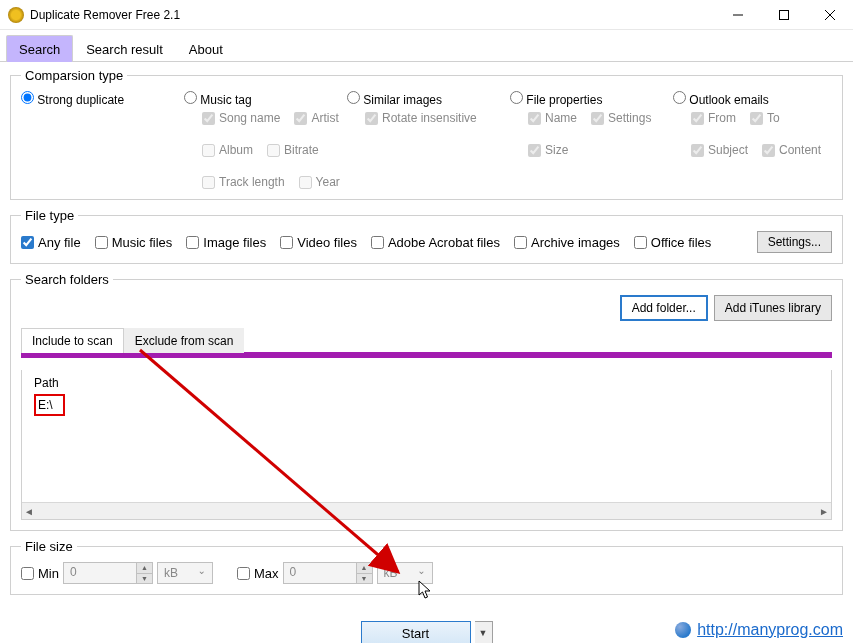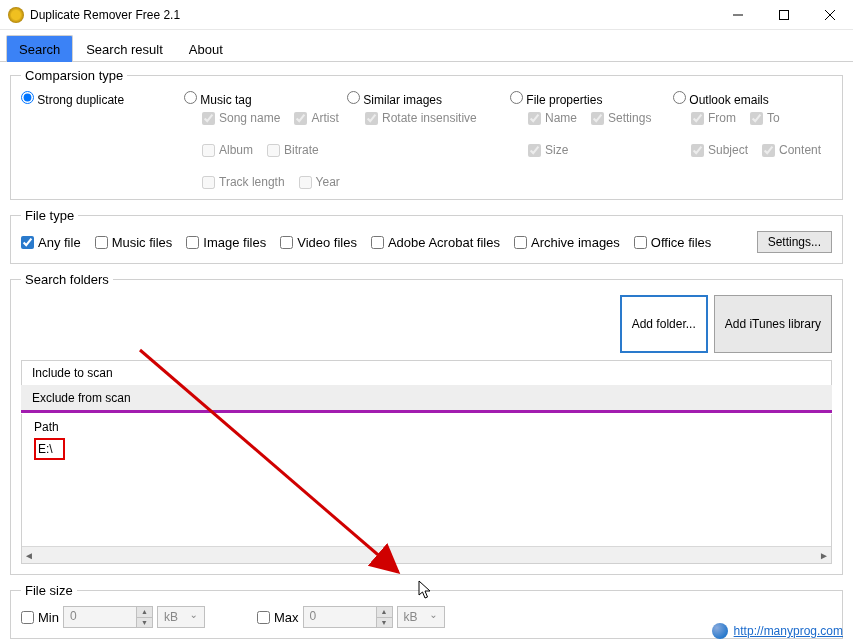"Search" .tab.active { background: #3b82f6 -> #c4b5fd }
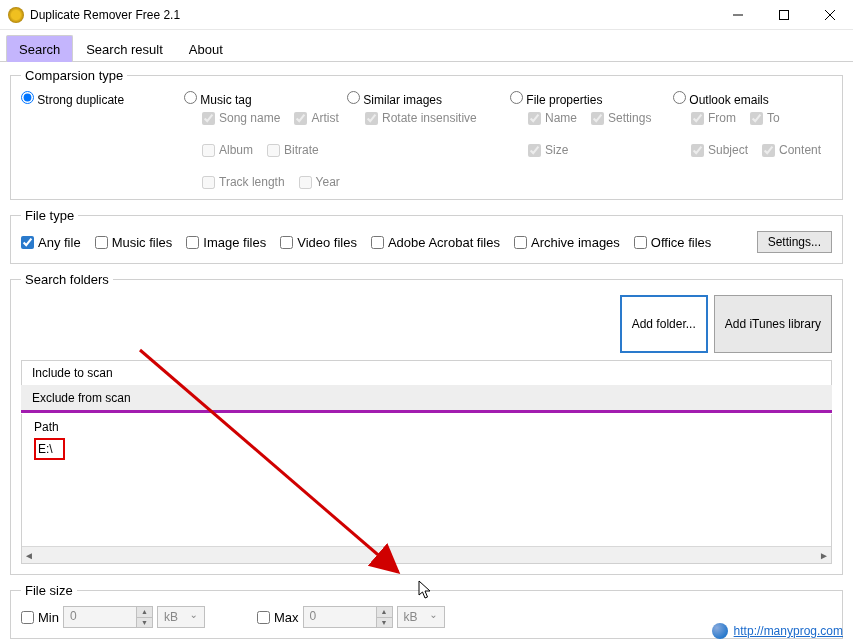"Add folder..." .btn { padding: 20px 10px -> 4px 10px }
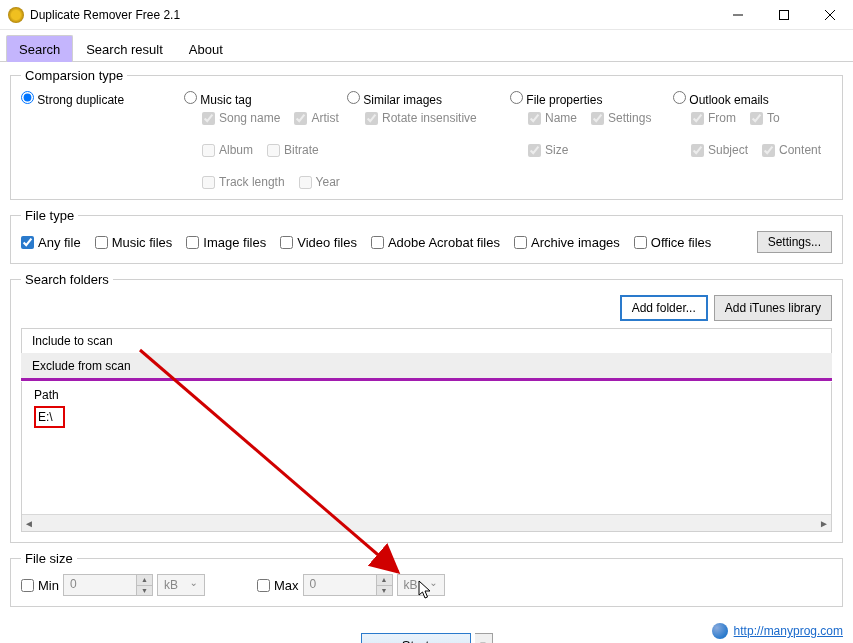"Include to scan" .inner-tabs { border-bottom: 4px solid #a21caf -> 6px solid #a21caf; flex-direction: column -> none; margin-bottom: 1px -> 12px }
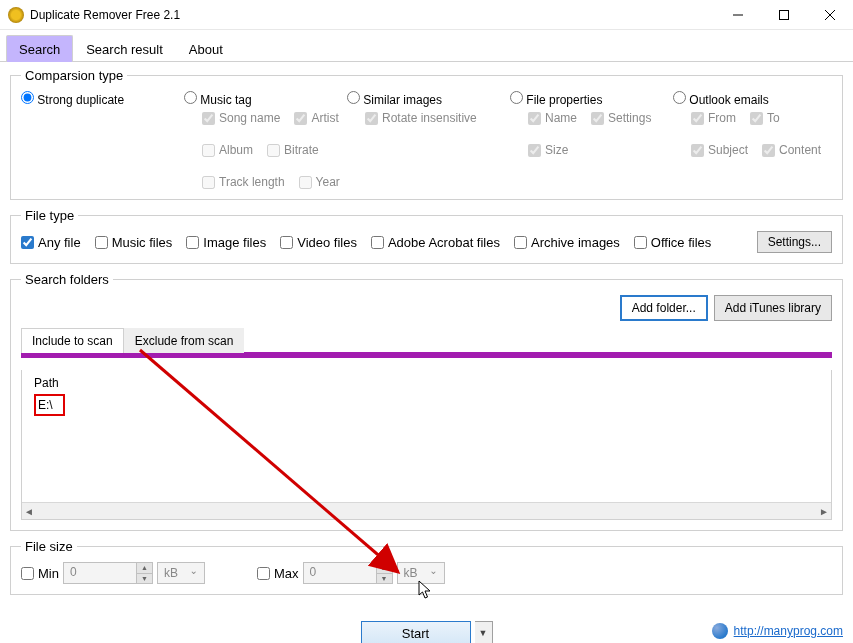"Min" .filesize-group { margin-right: 44px -> 16px }
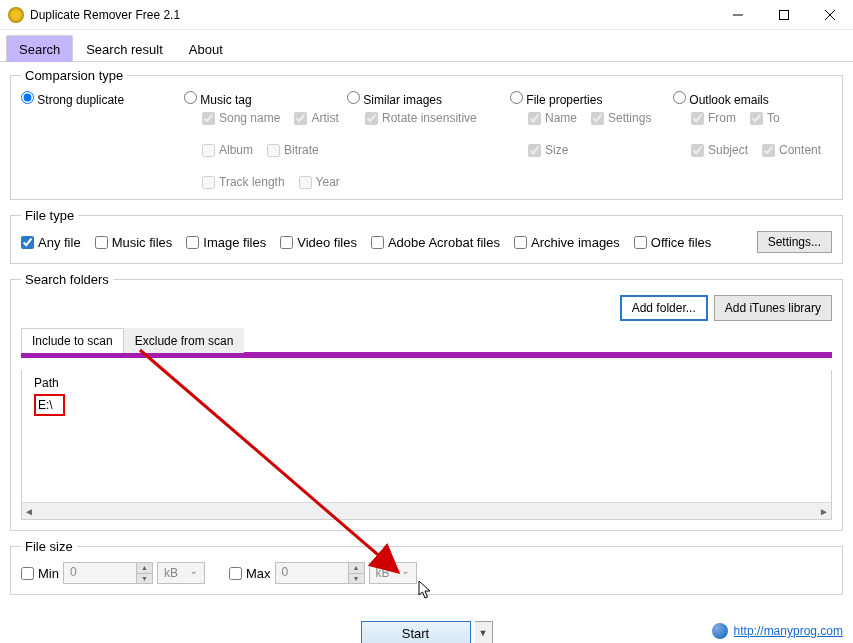"kB" .combo { width: 48px -> 56px }
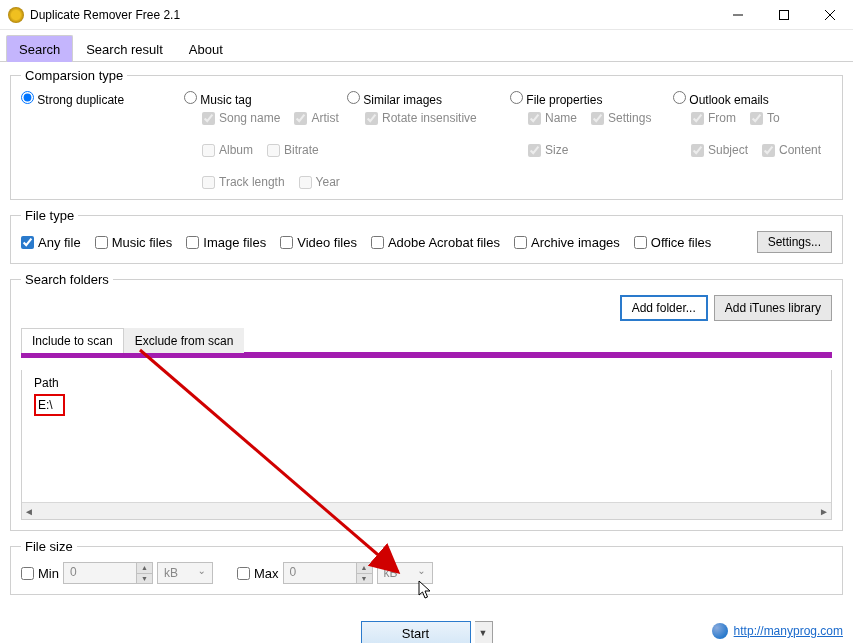"http://manyprog.com" .footer { font-size: 12px -> 16px }
